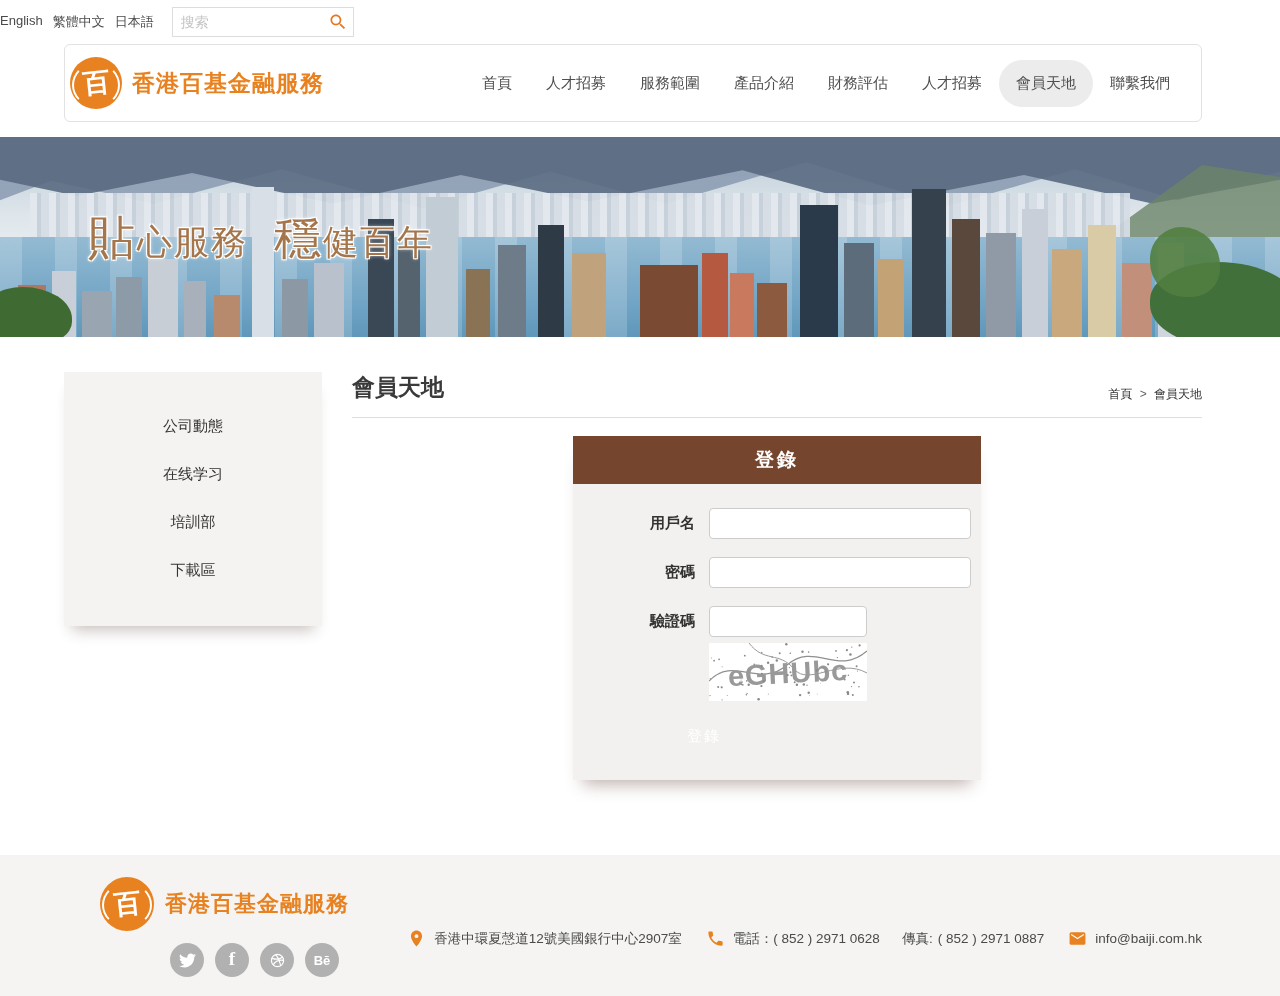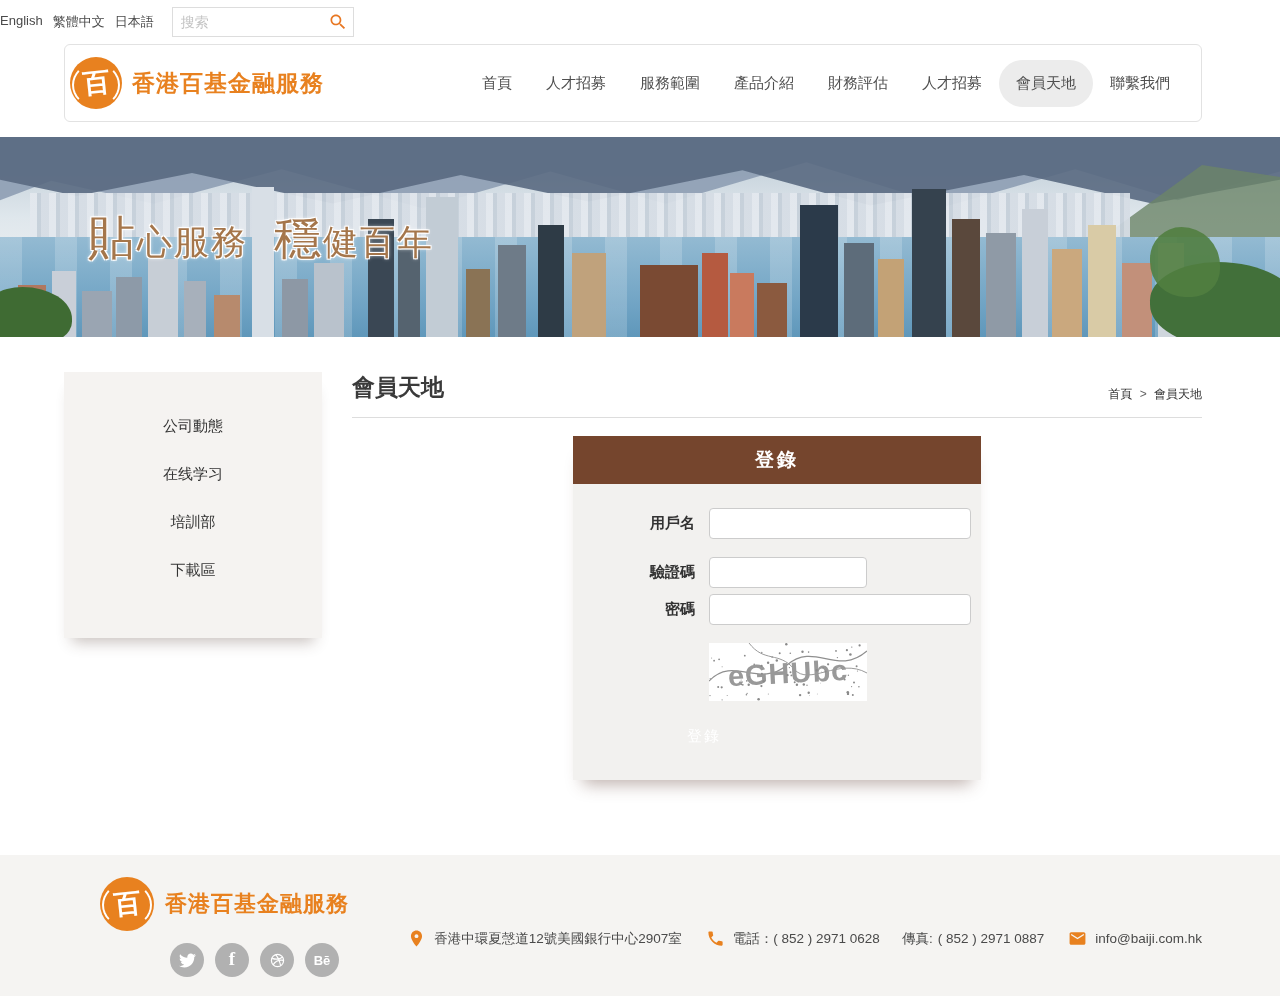"公司動態" .sidebar { padding: 30px 0 44px -> 30px 0 32px }
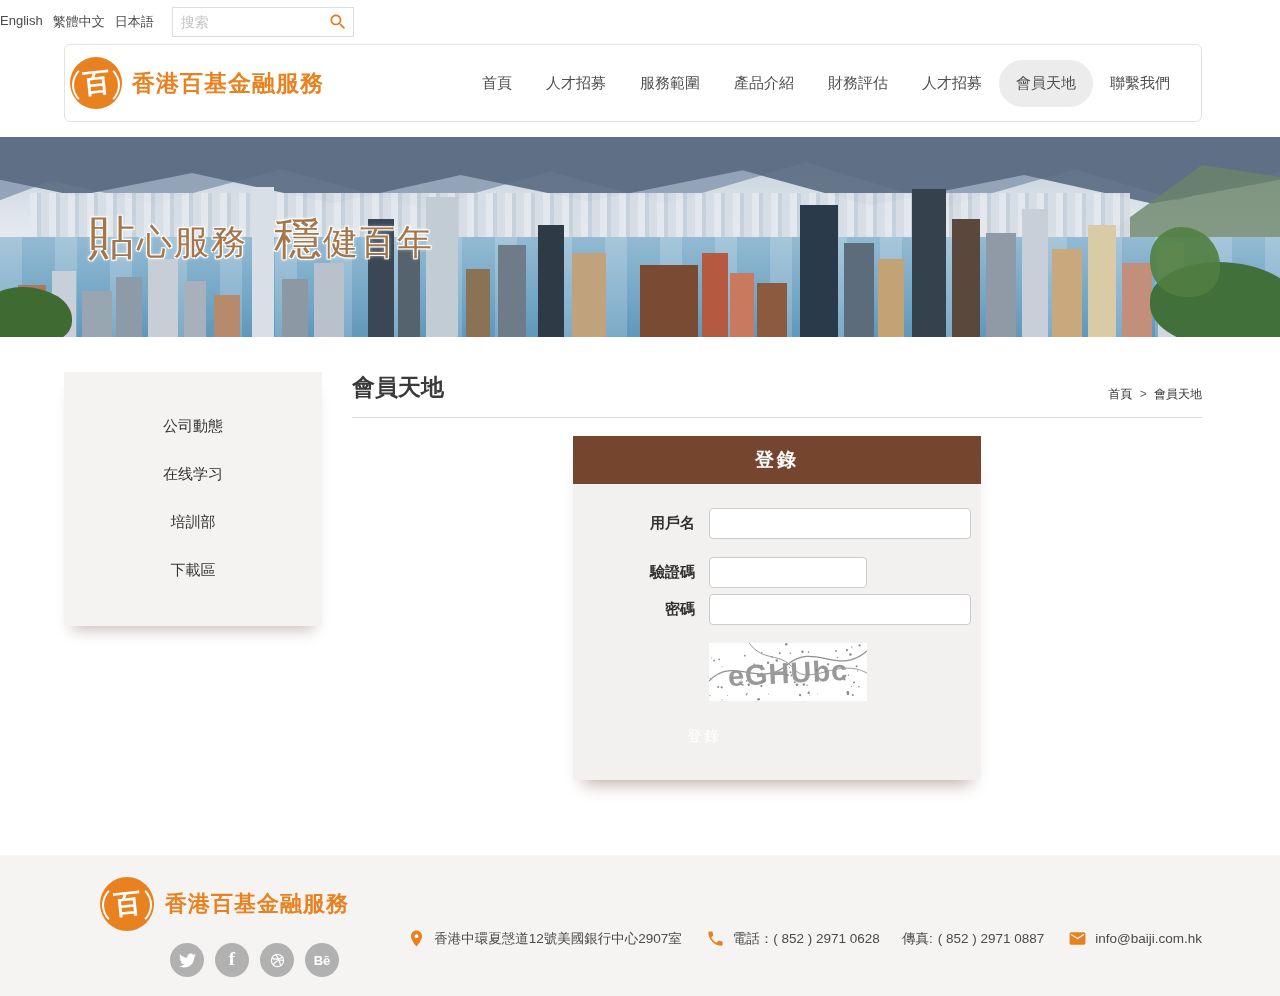"驗證碼" div.form-row { order: before "密碼" -> after "密碼" }
